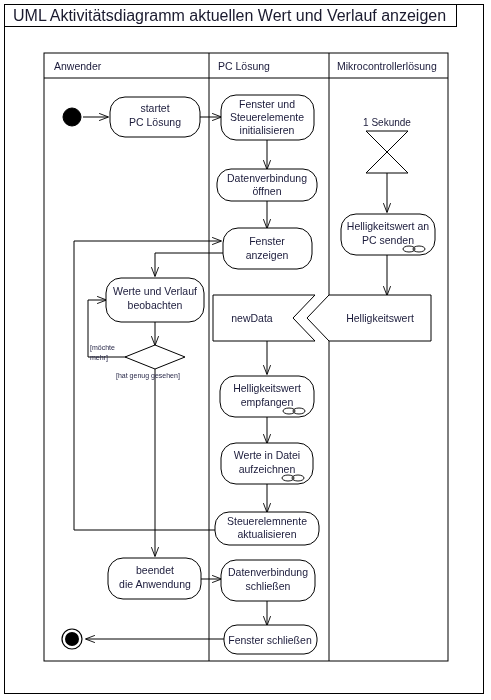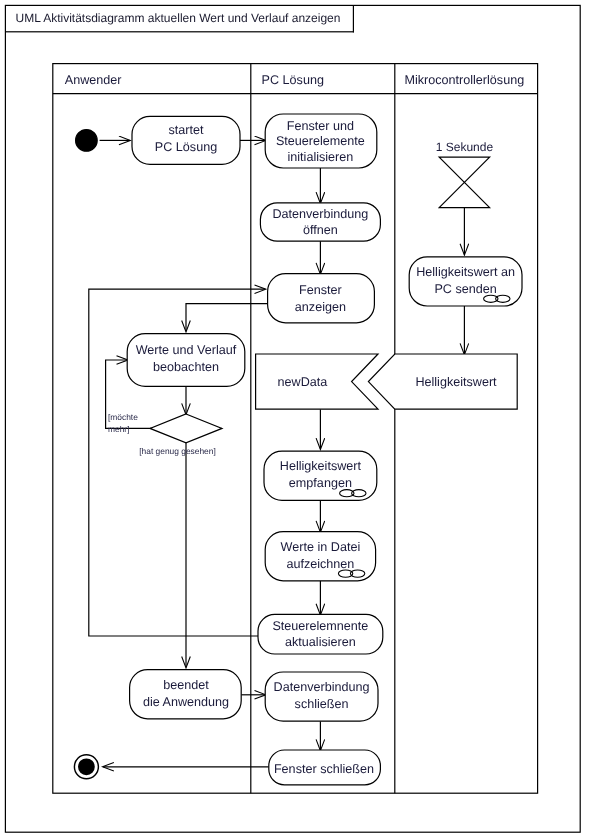"UML Aktivitätsdiagramm aktuellen Wert" #title-tab { font-size: 10px -> 16px }
